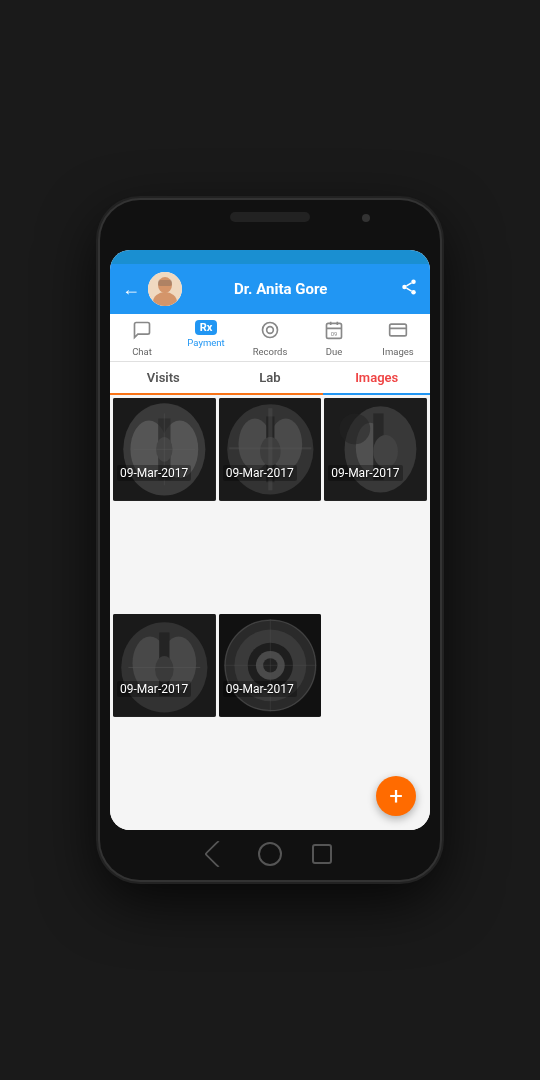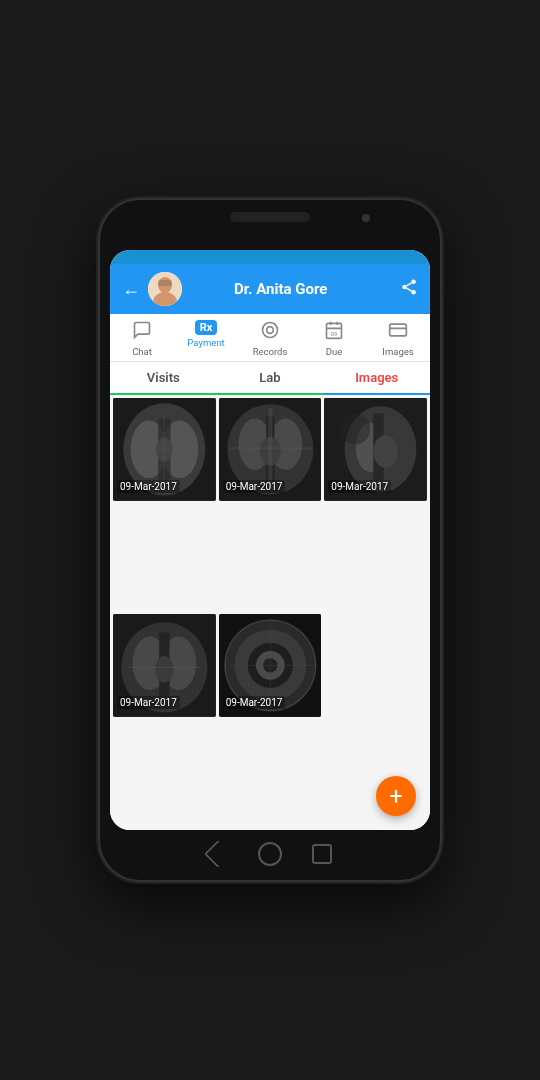"Visits" .sub-tabs { border-bottom: 2px solid #22c55e -> 2px solid #f97316 }
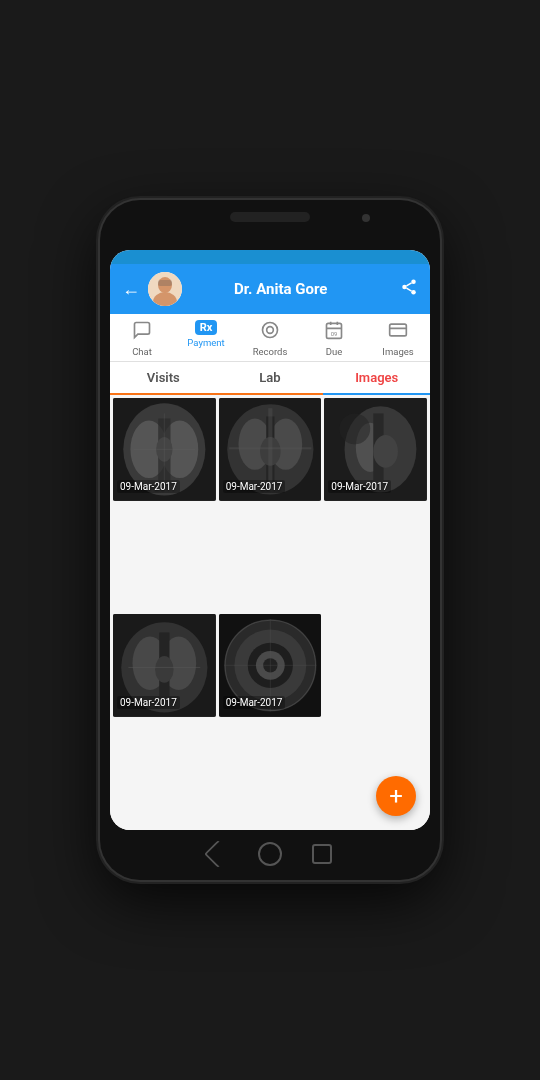"09-Mar-2017" .image-date { bottom: 8px -> 20px; font-size: 10px -> 12px }
